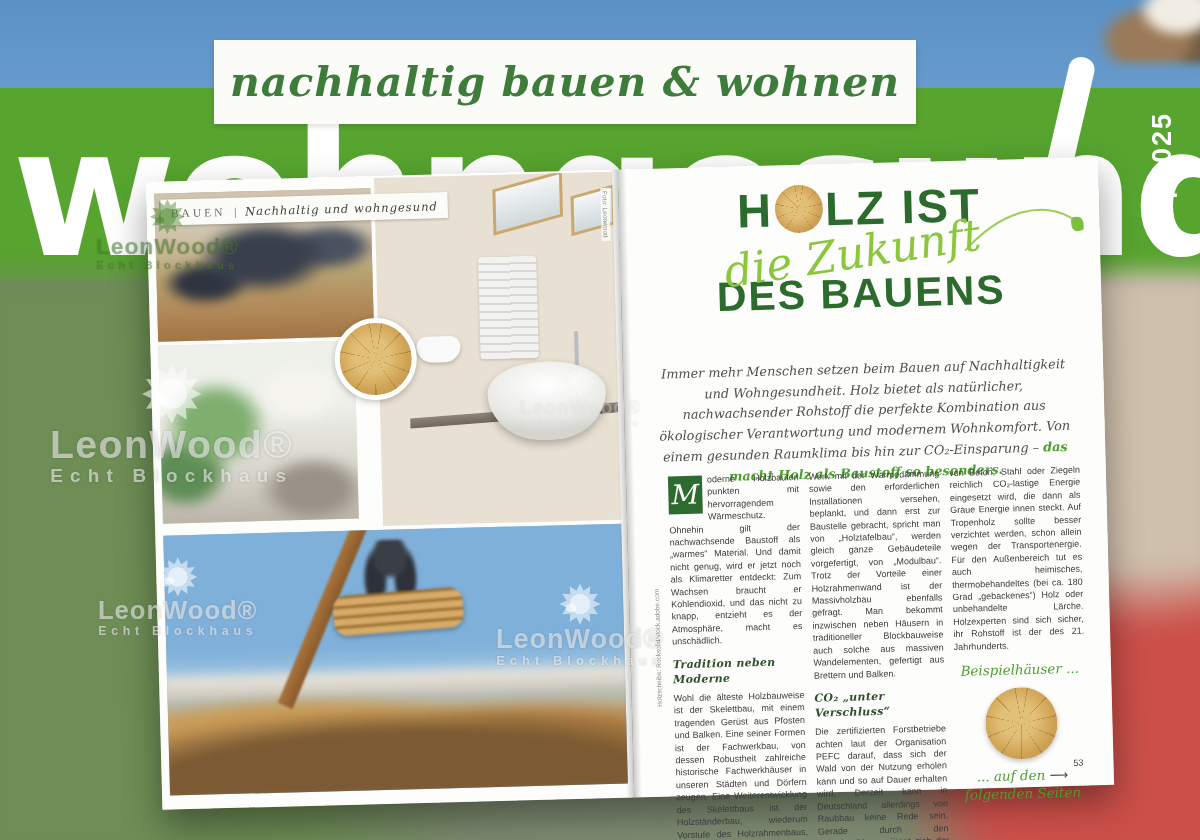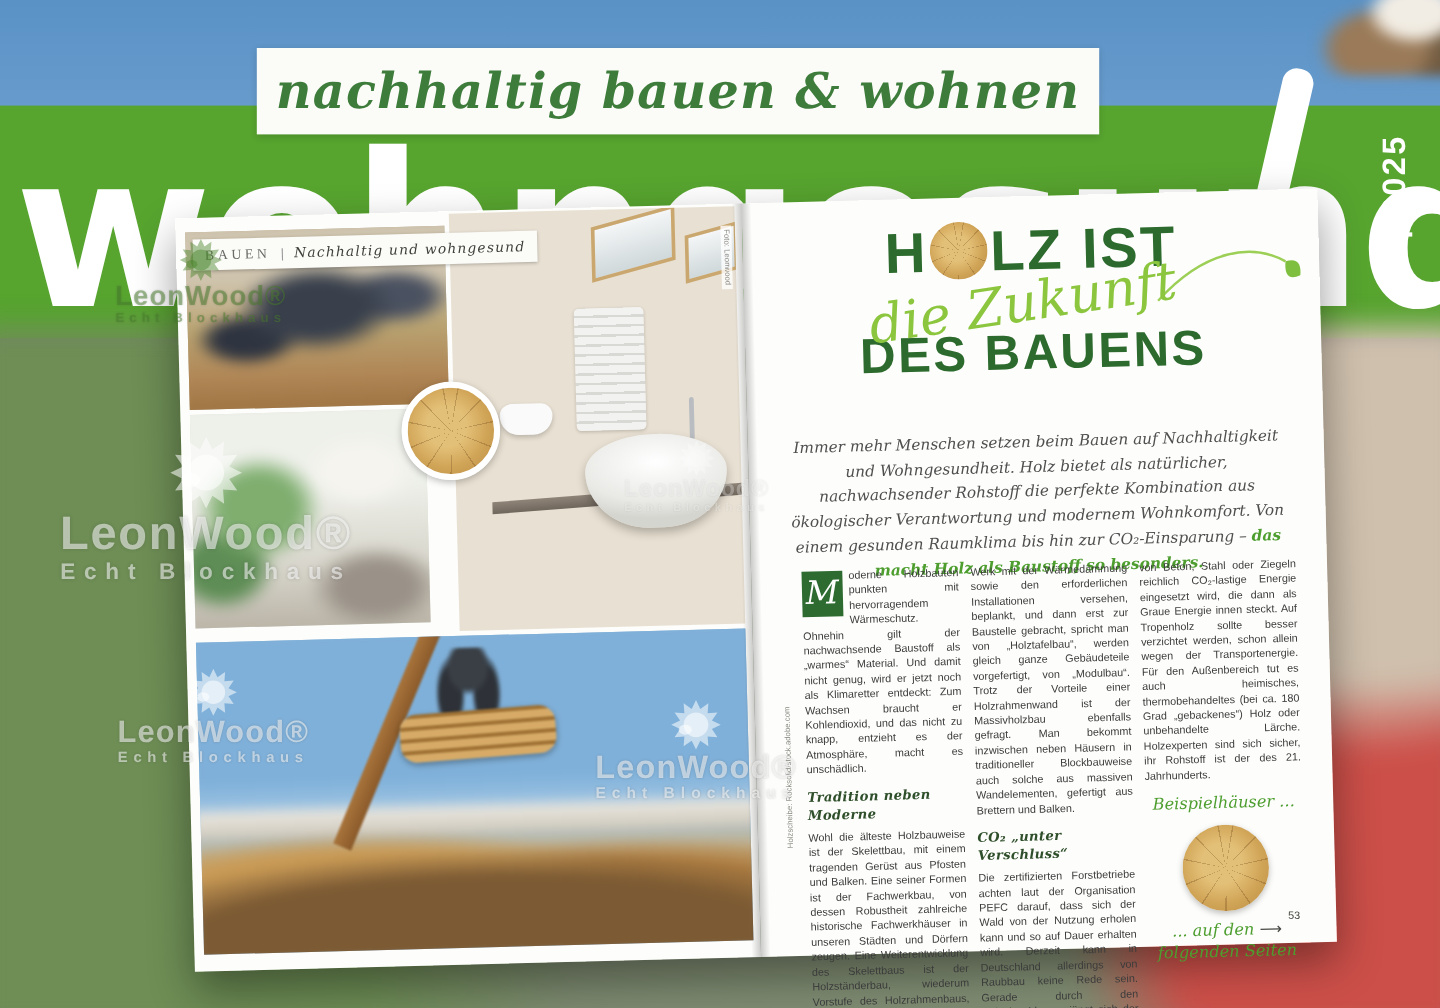"nachhaltig bauen & wohnen" .banner { height: 72px -> 84px }
